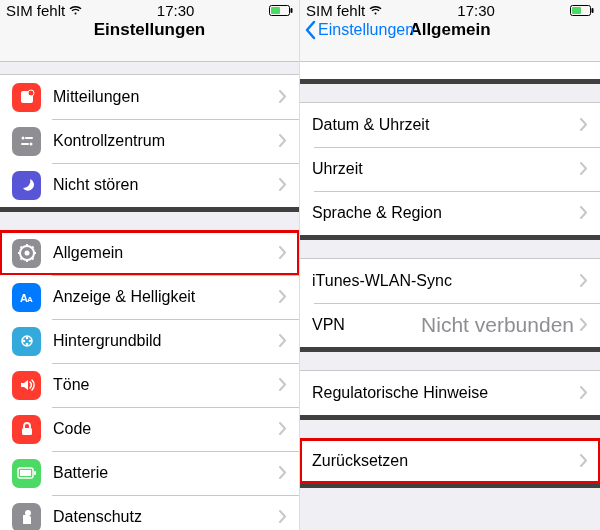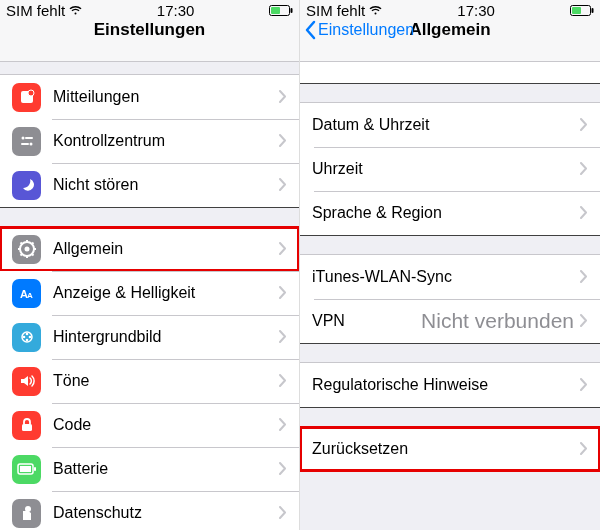"Mitteilungen" .group { border-bottom: 1px solid #404040 -> 5px solid #404040 }
